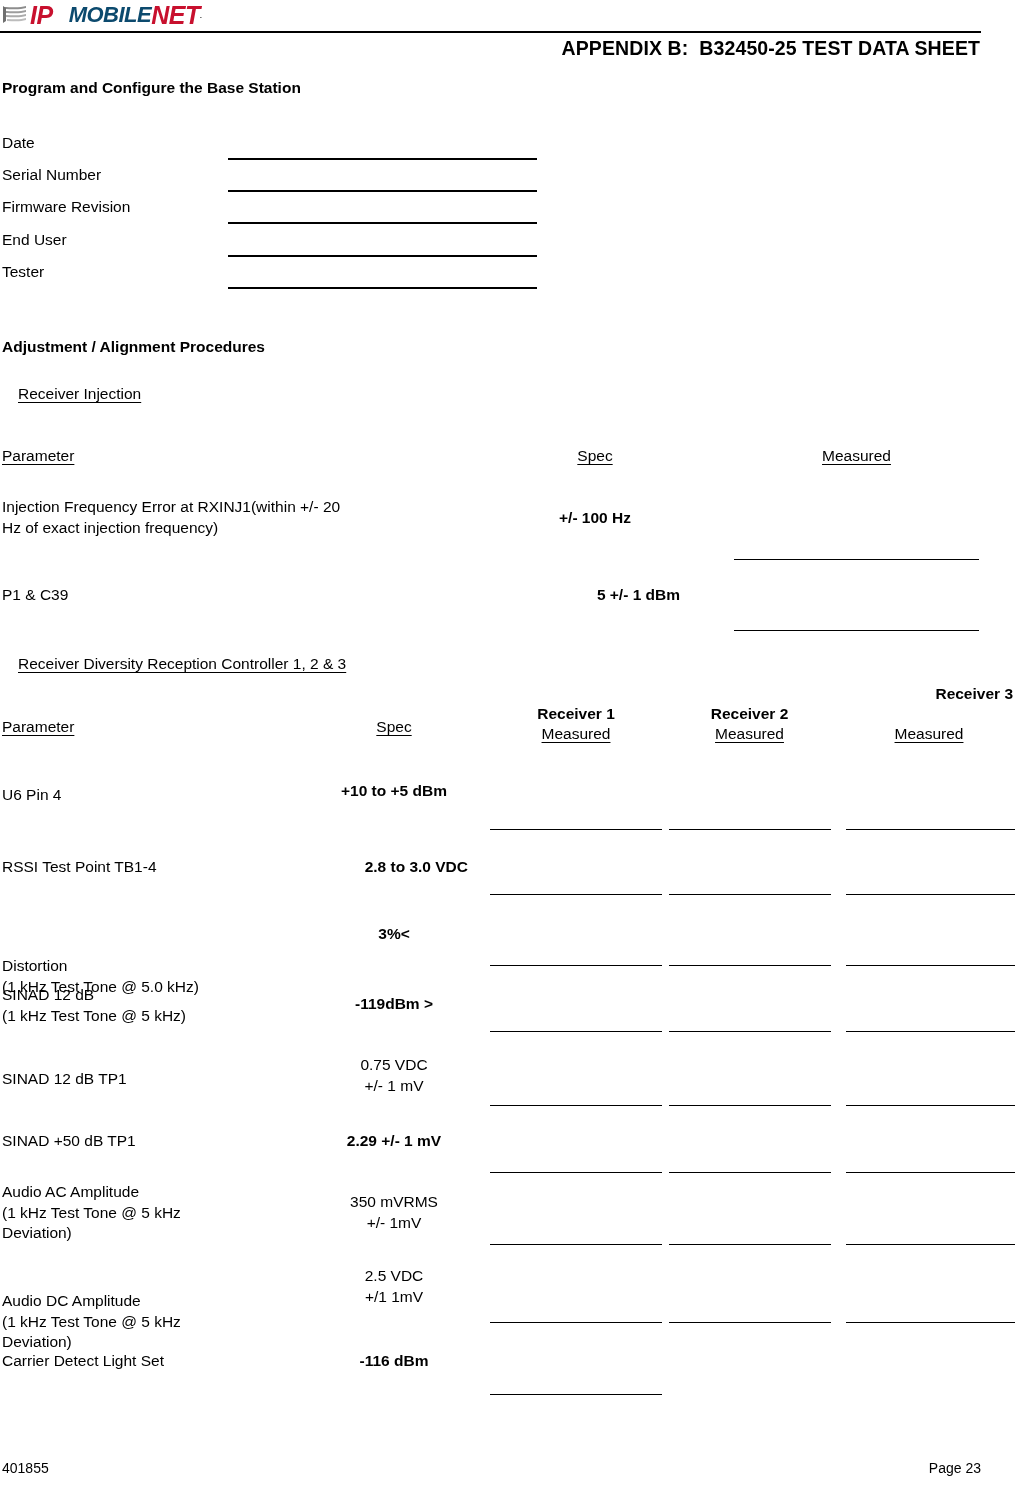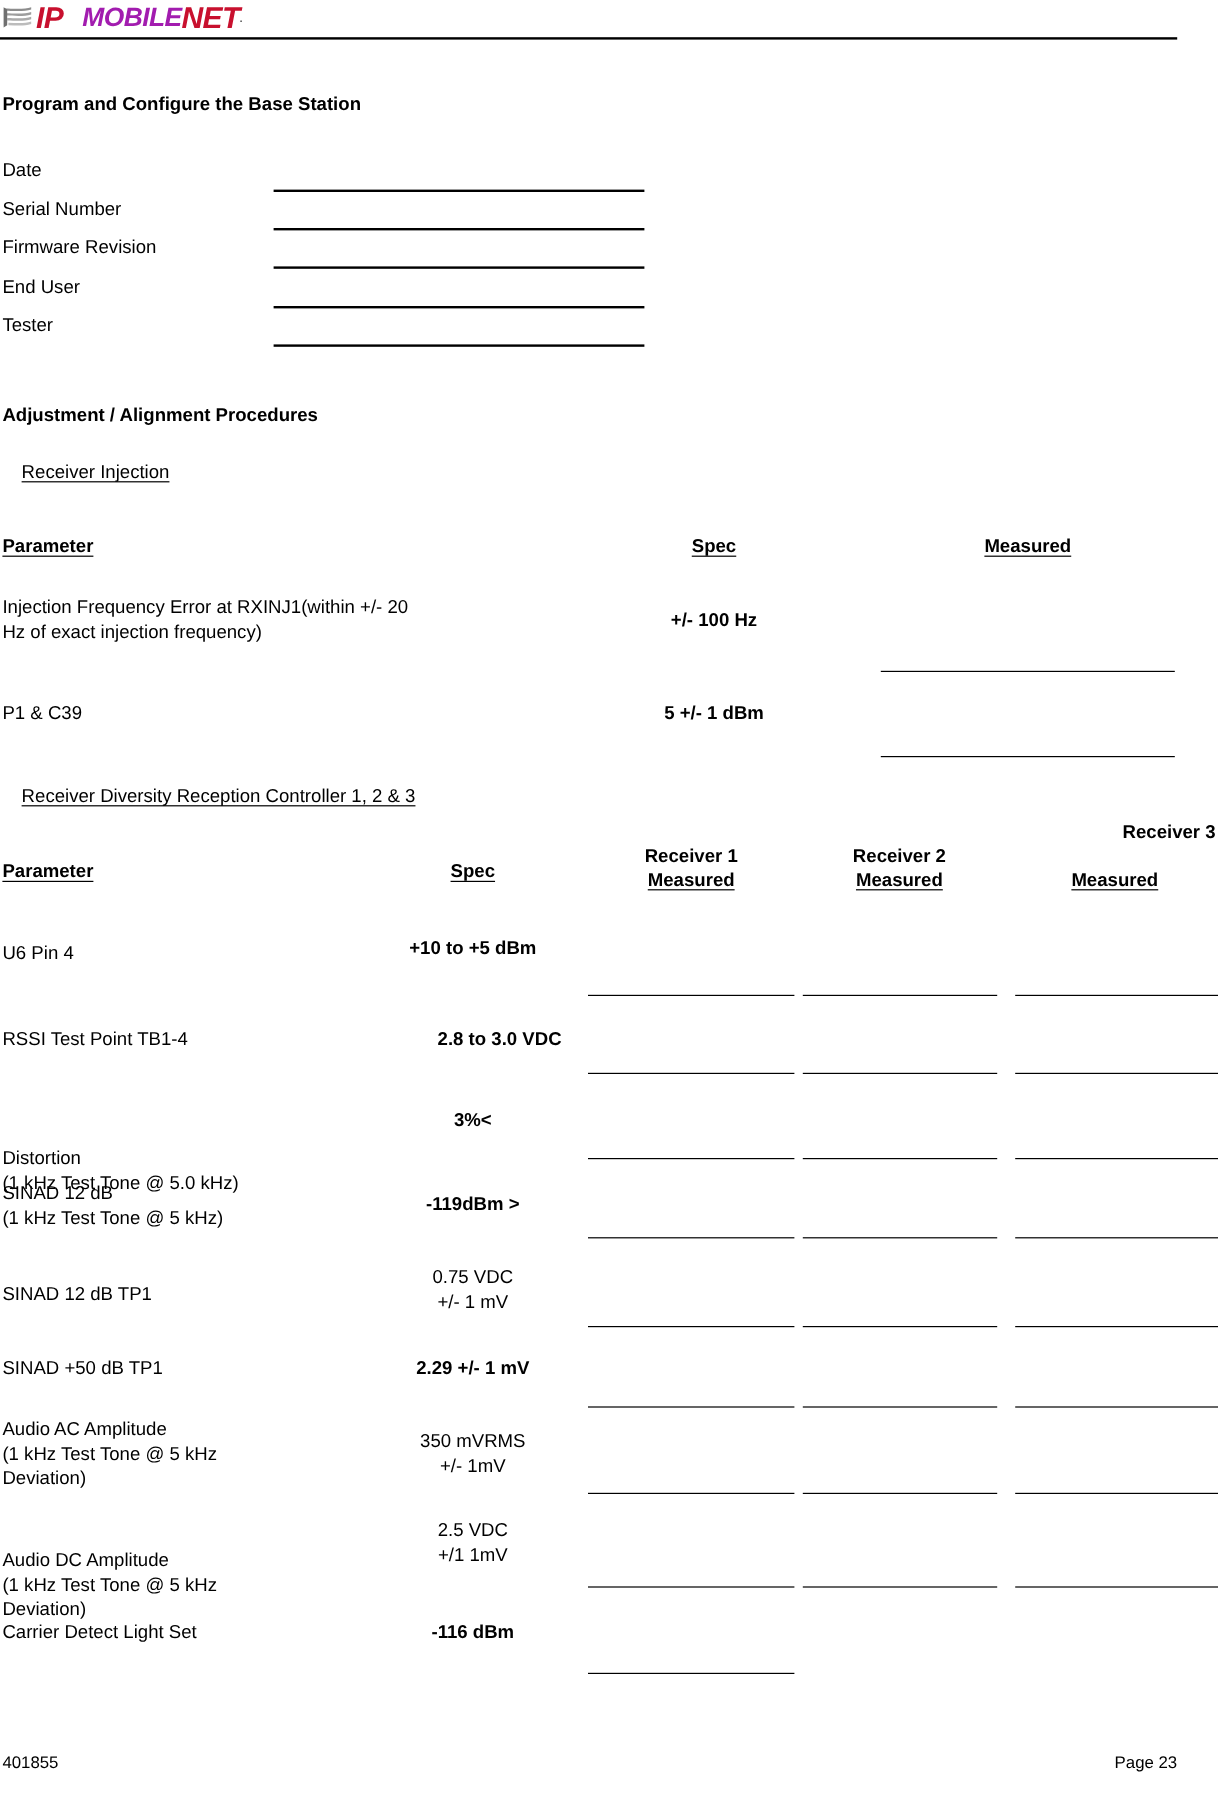"MOBILE" .logo-mobile { color: #a21caf -> #0c4a6e }
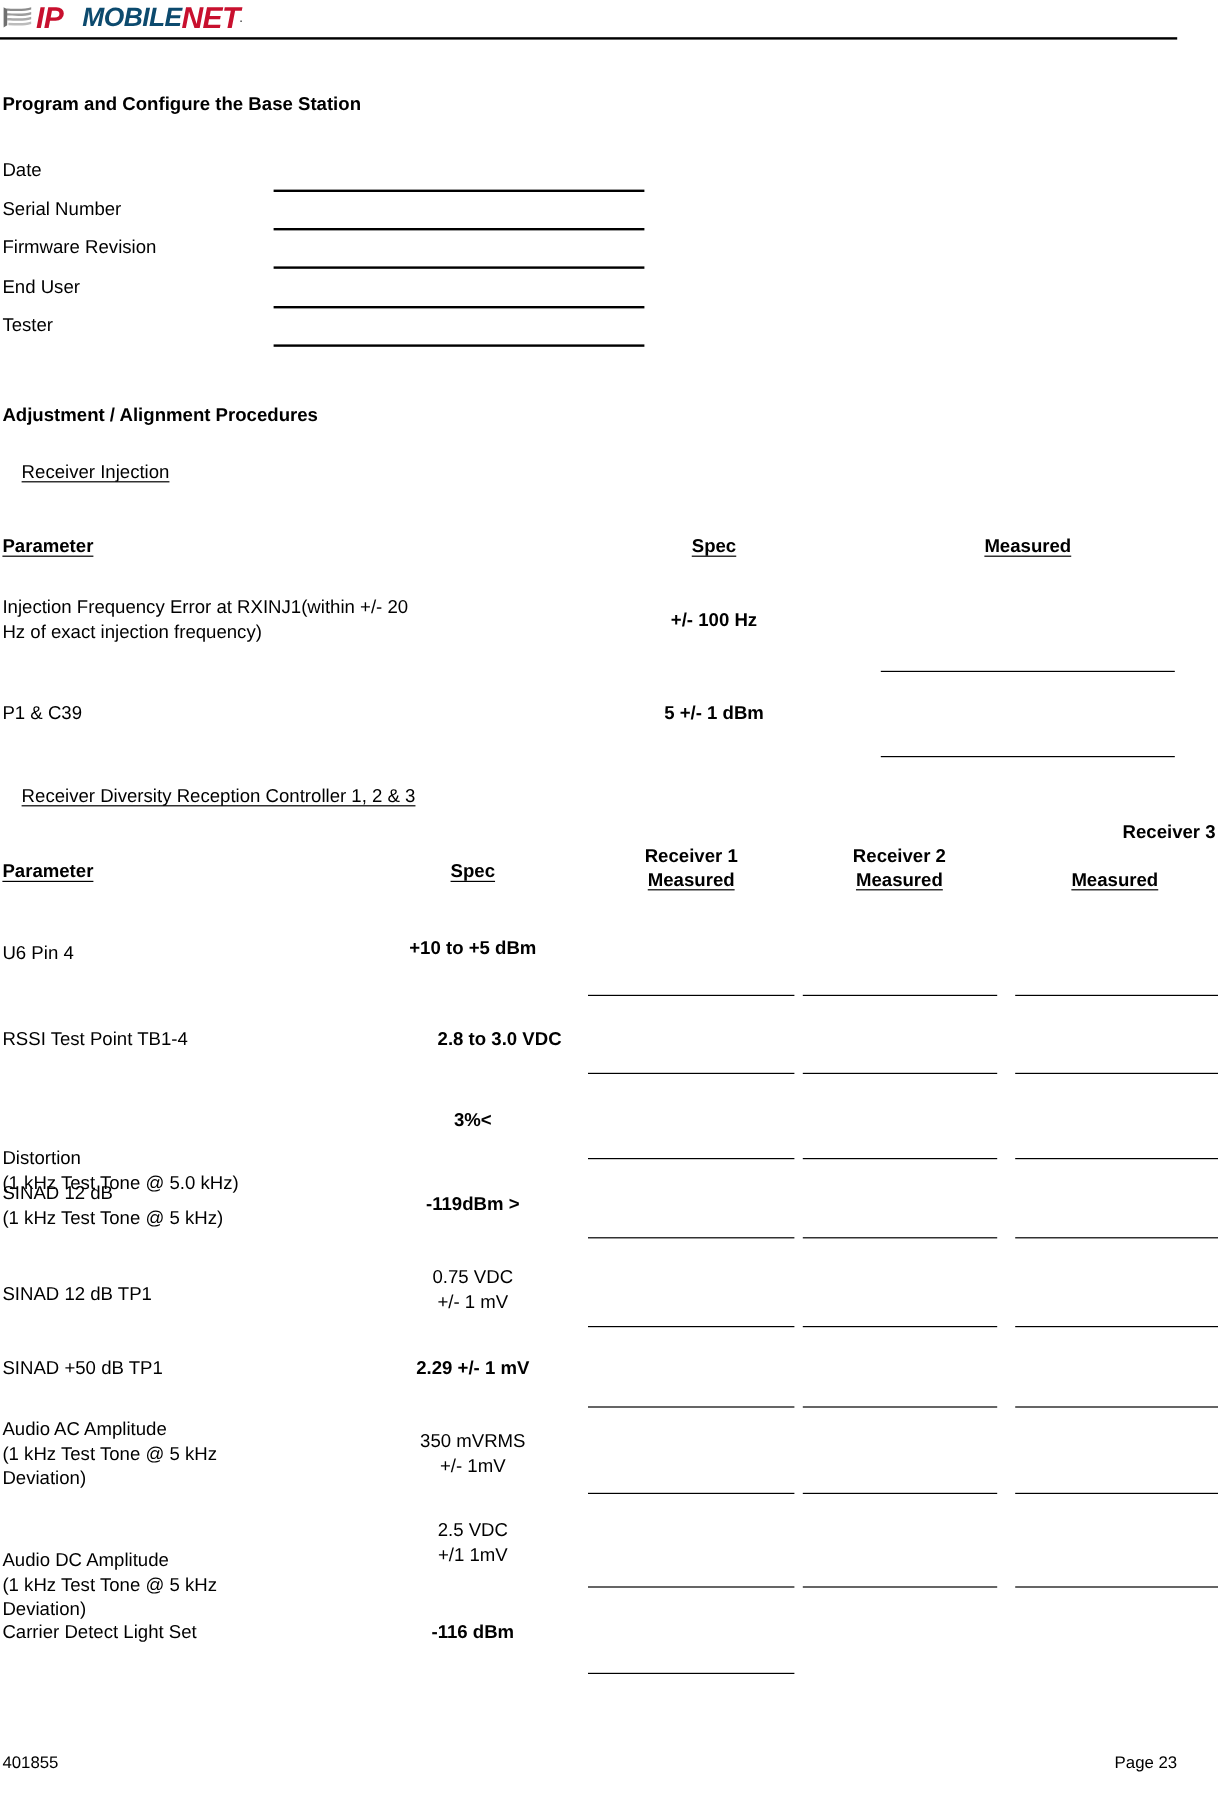"APPENDIX B: B32450-25 TEST DATA" div { html: none -> <div>APPENDIX B: B32450-25 TEST DATA SHEET</div> }
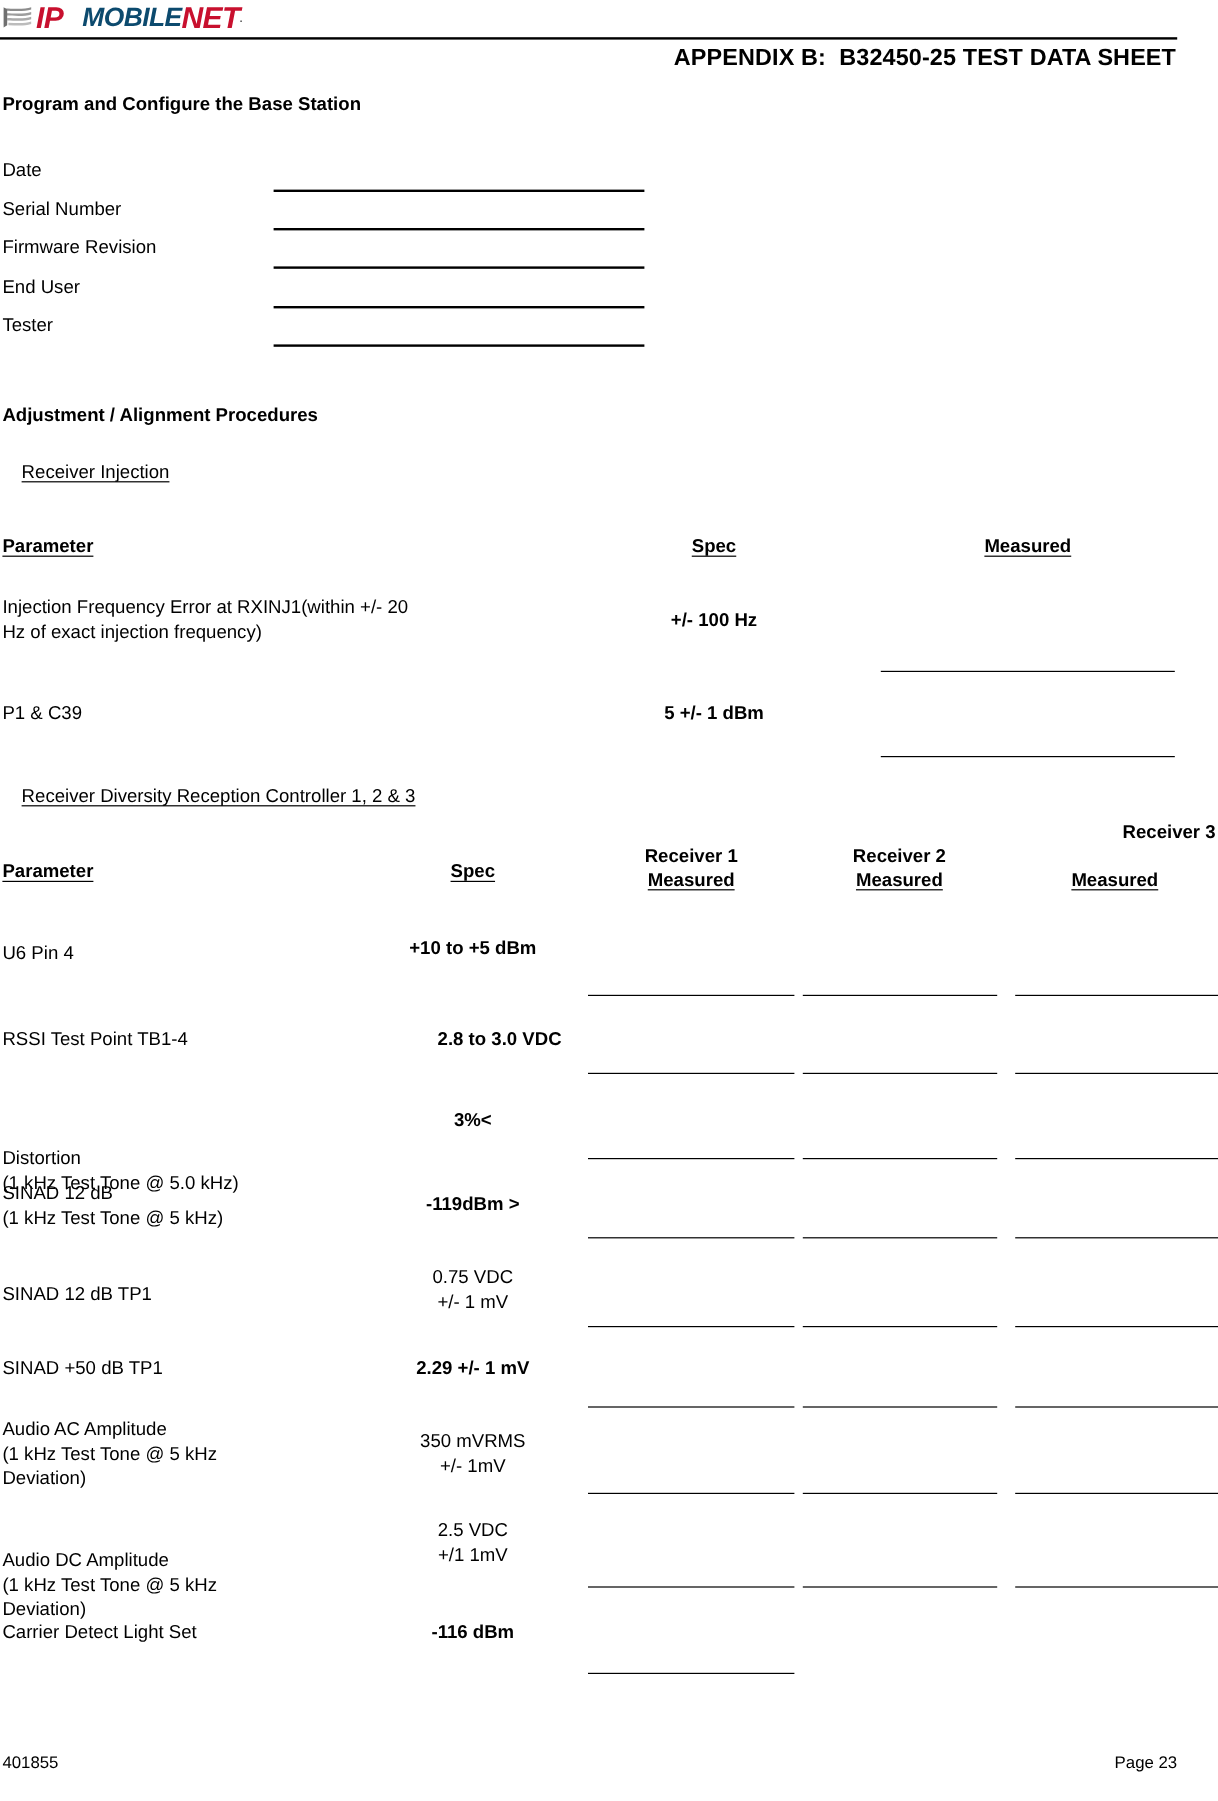"Parameter" .colhead { font-weight: bold -> normal }
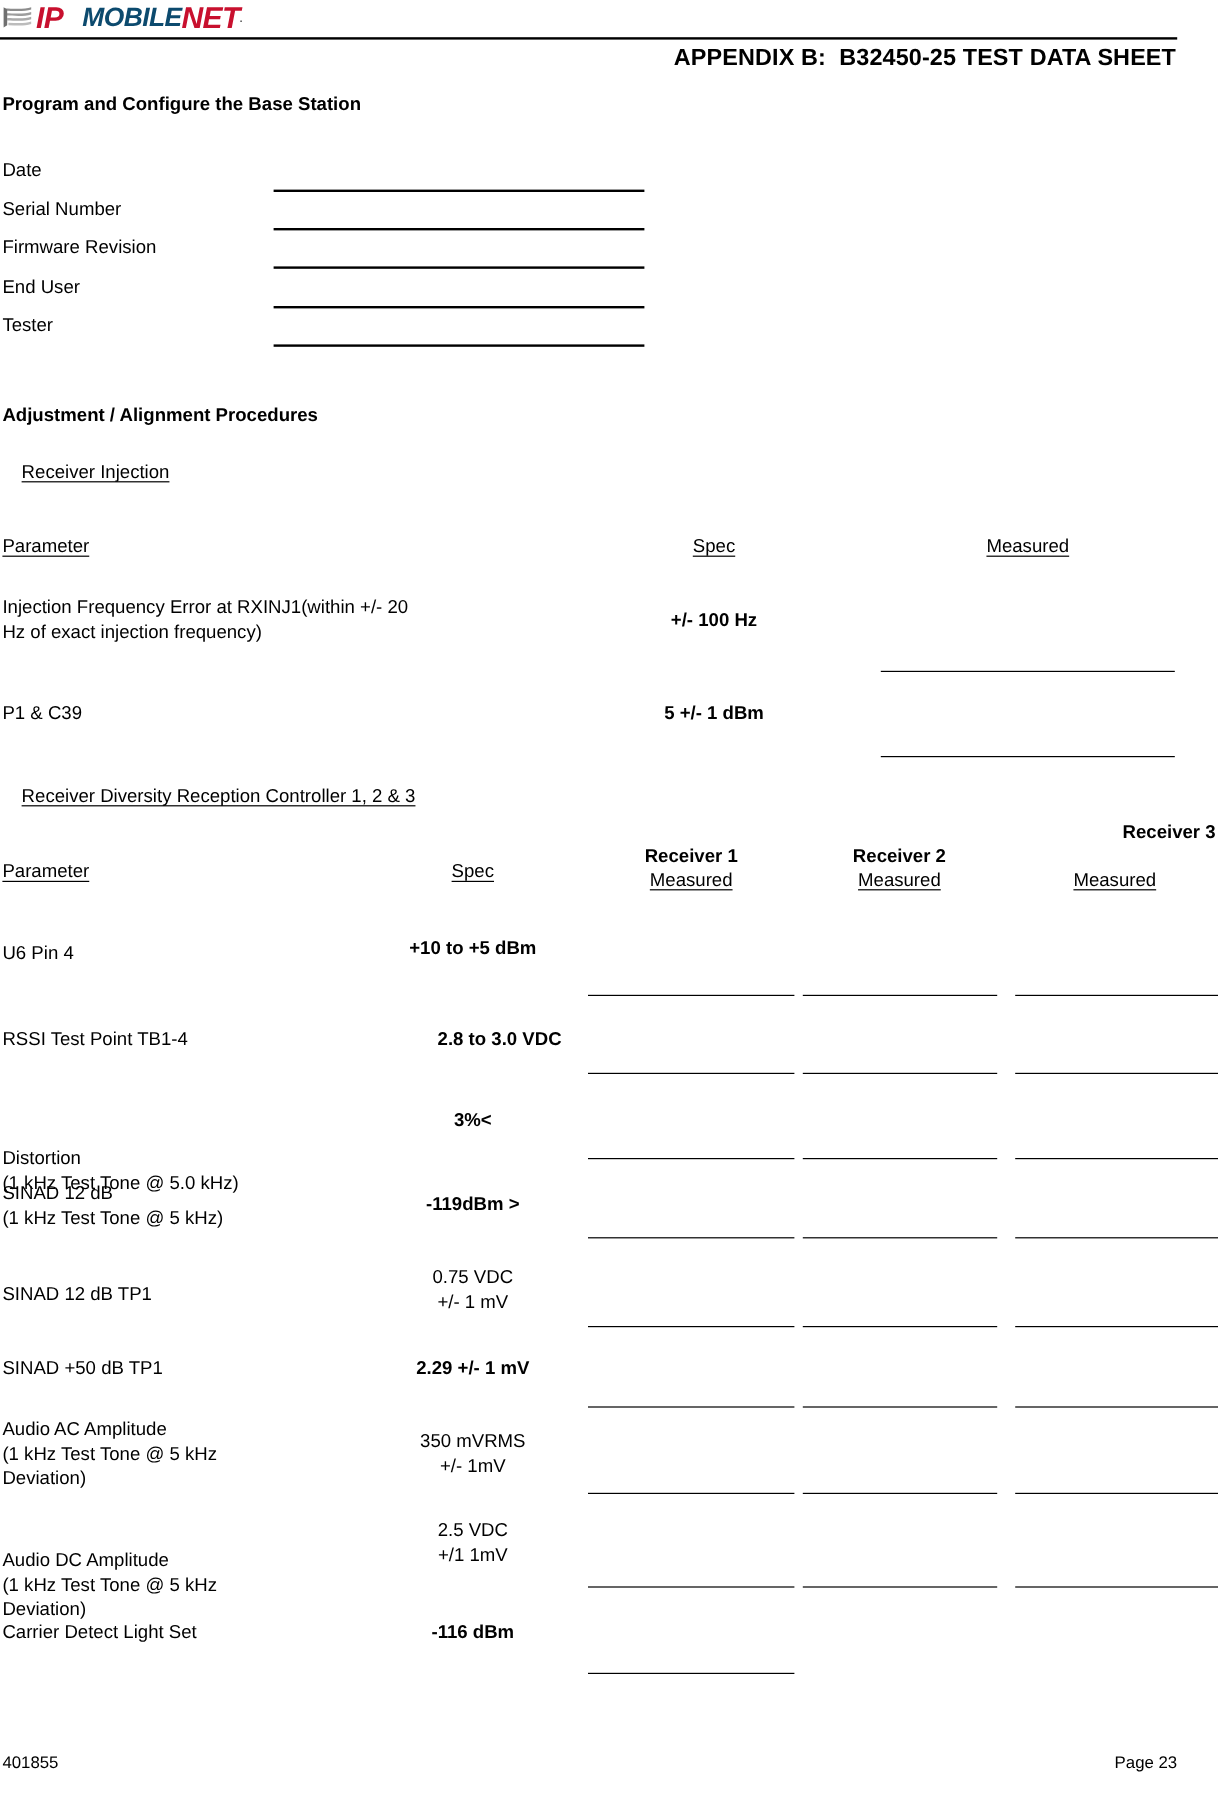"5 +/- 1 dBm" div.spec-cell { text-align: none -> right }
